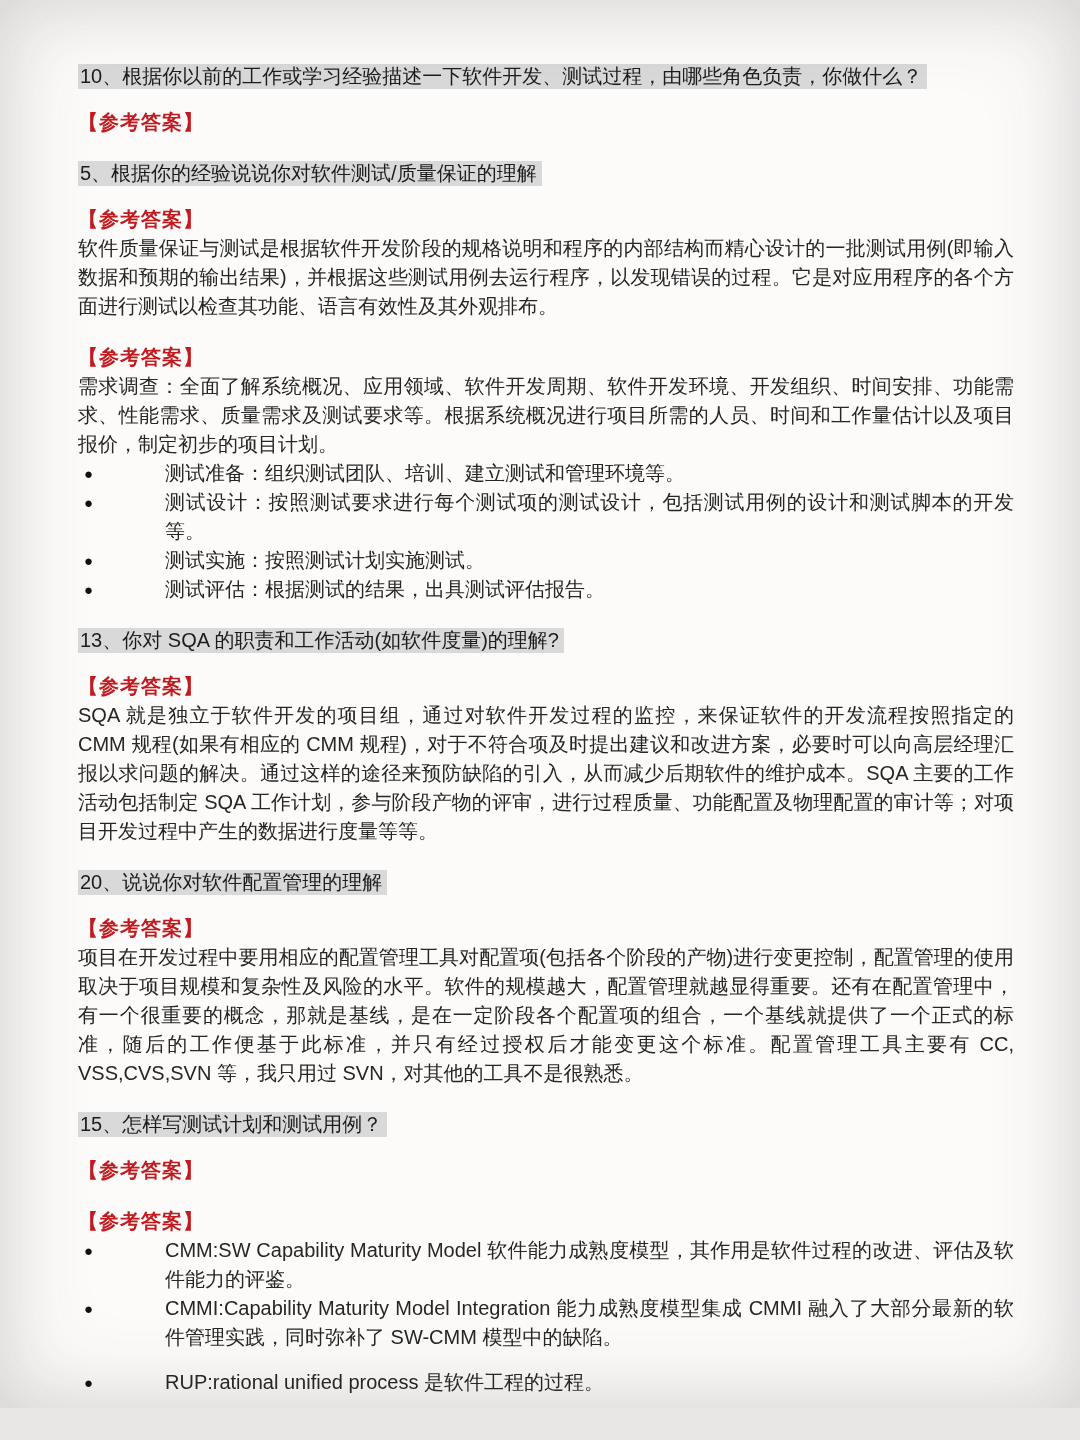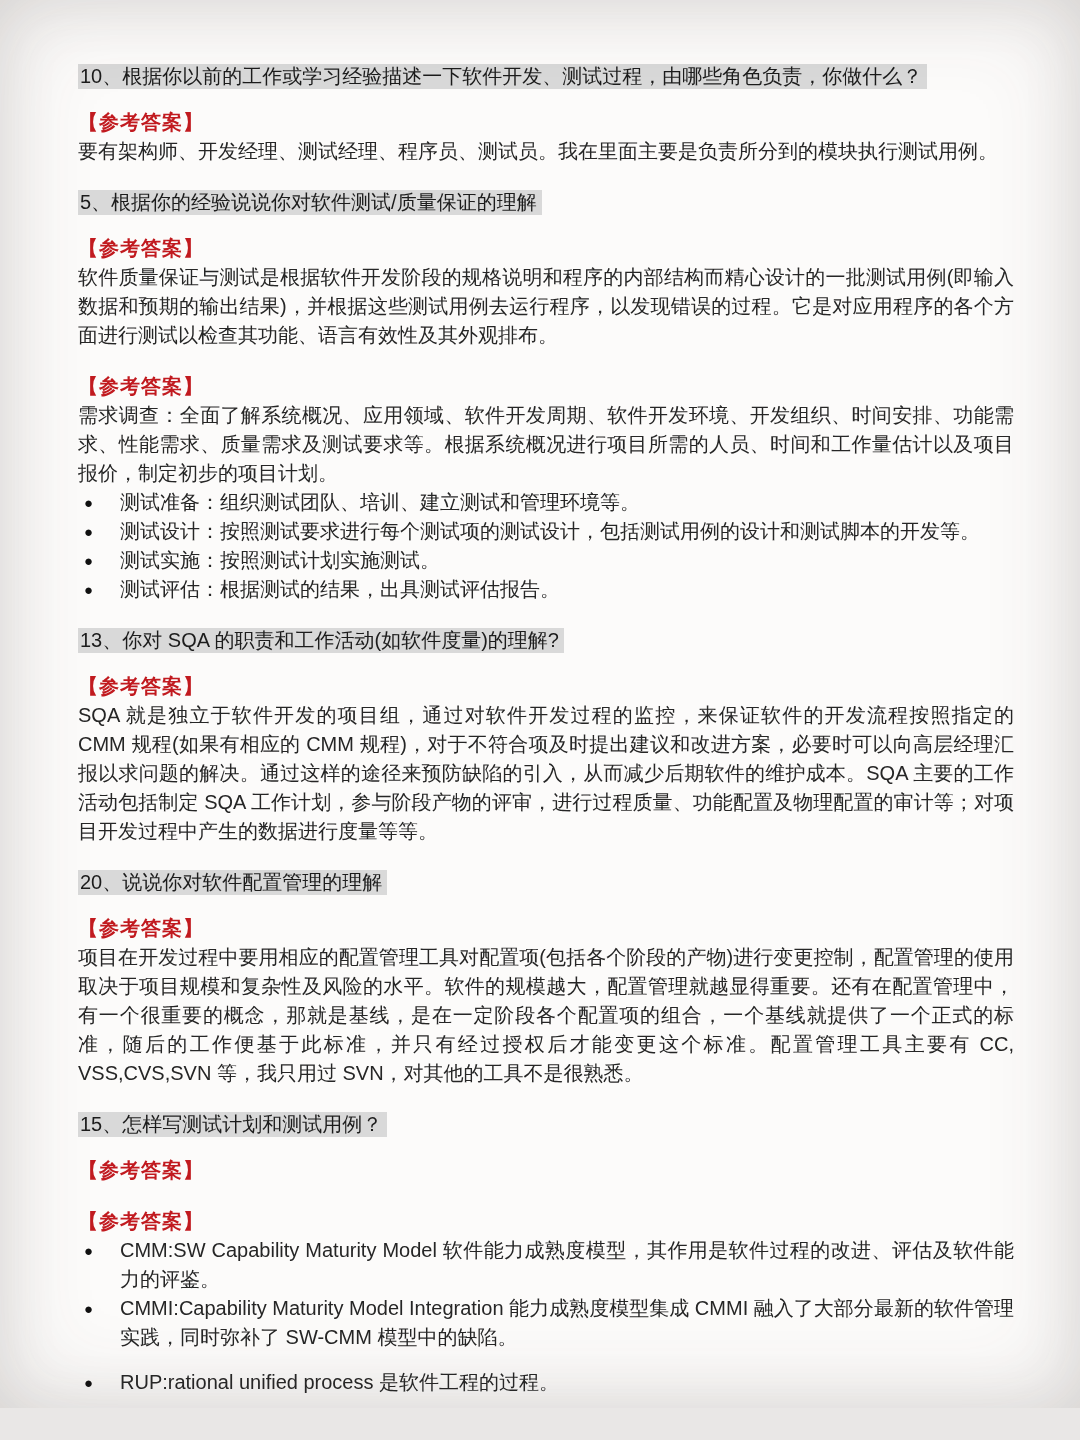"要有架构师、开发经理、测试经理、程序员、测试员。我在里面主要是负责所分到的模块执" div.answer { html: <div> <p>要有架构师、开发经理、测试经理、程序员、测试员。我在里面主要是负责所分到的模块执行测试用例。</p> </div> -> none }
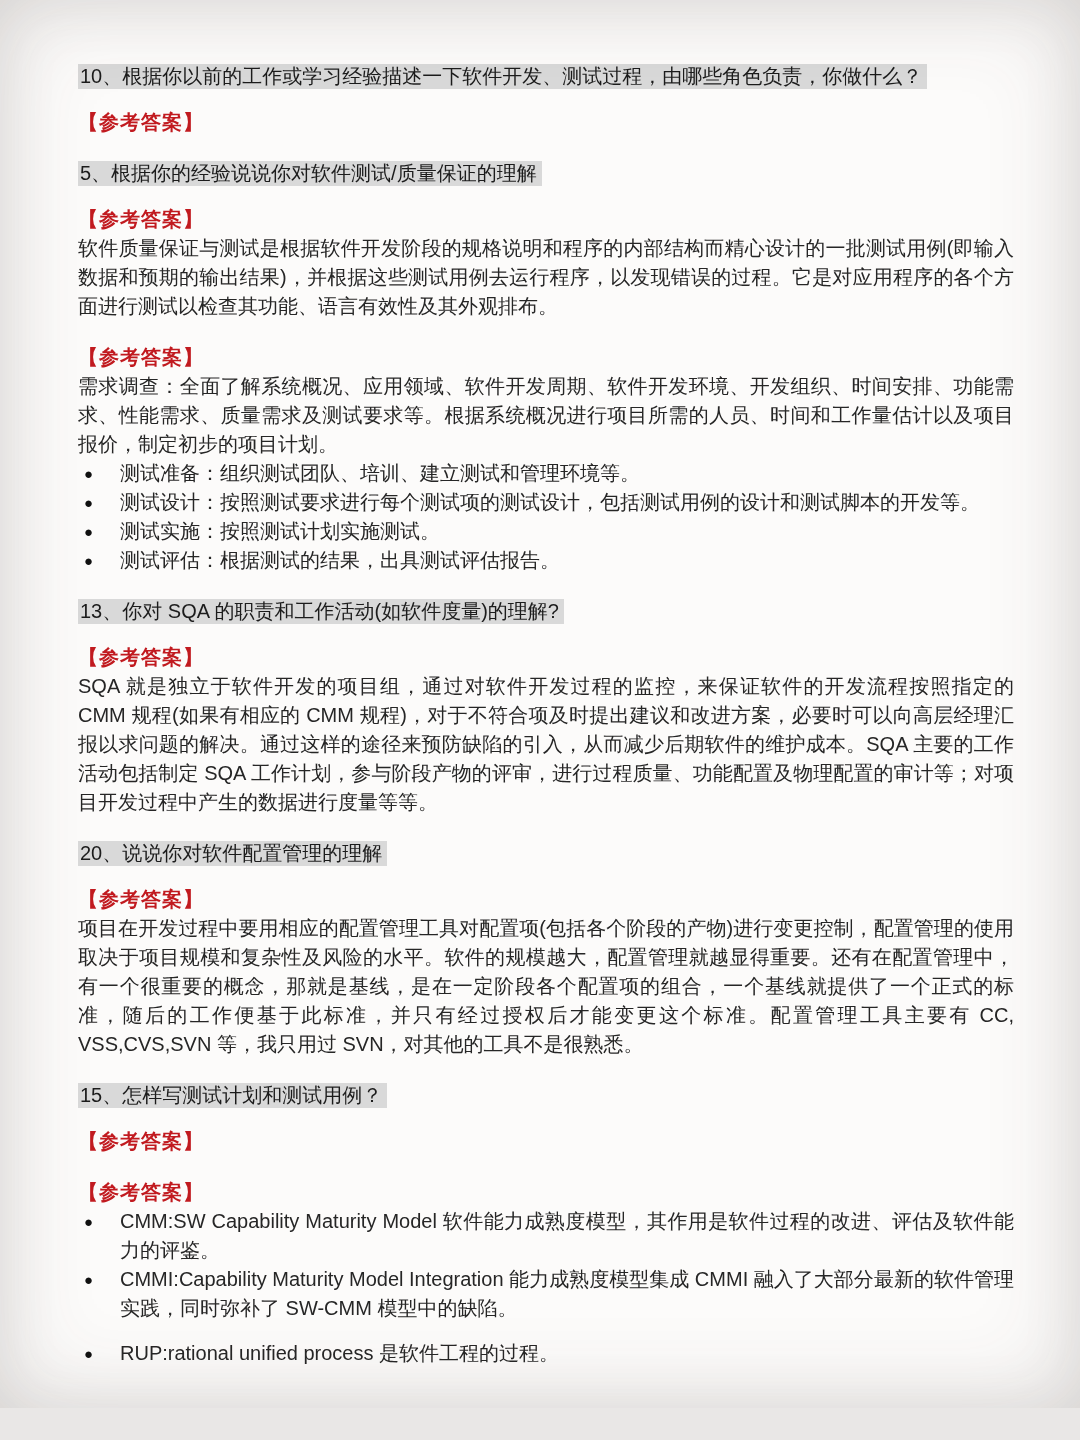"测试准备：组织测试团队、培训、建立测试和管理环境等。" .bullet-text { margin-left: none -> 45px }
